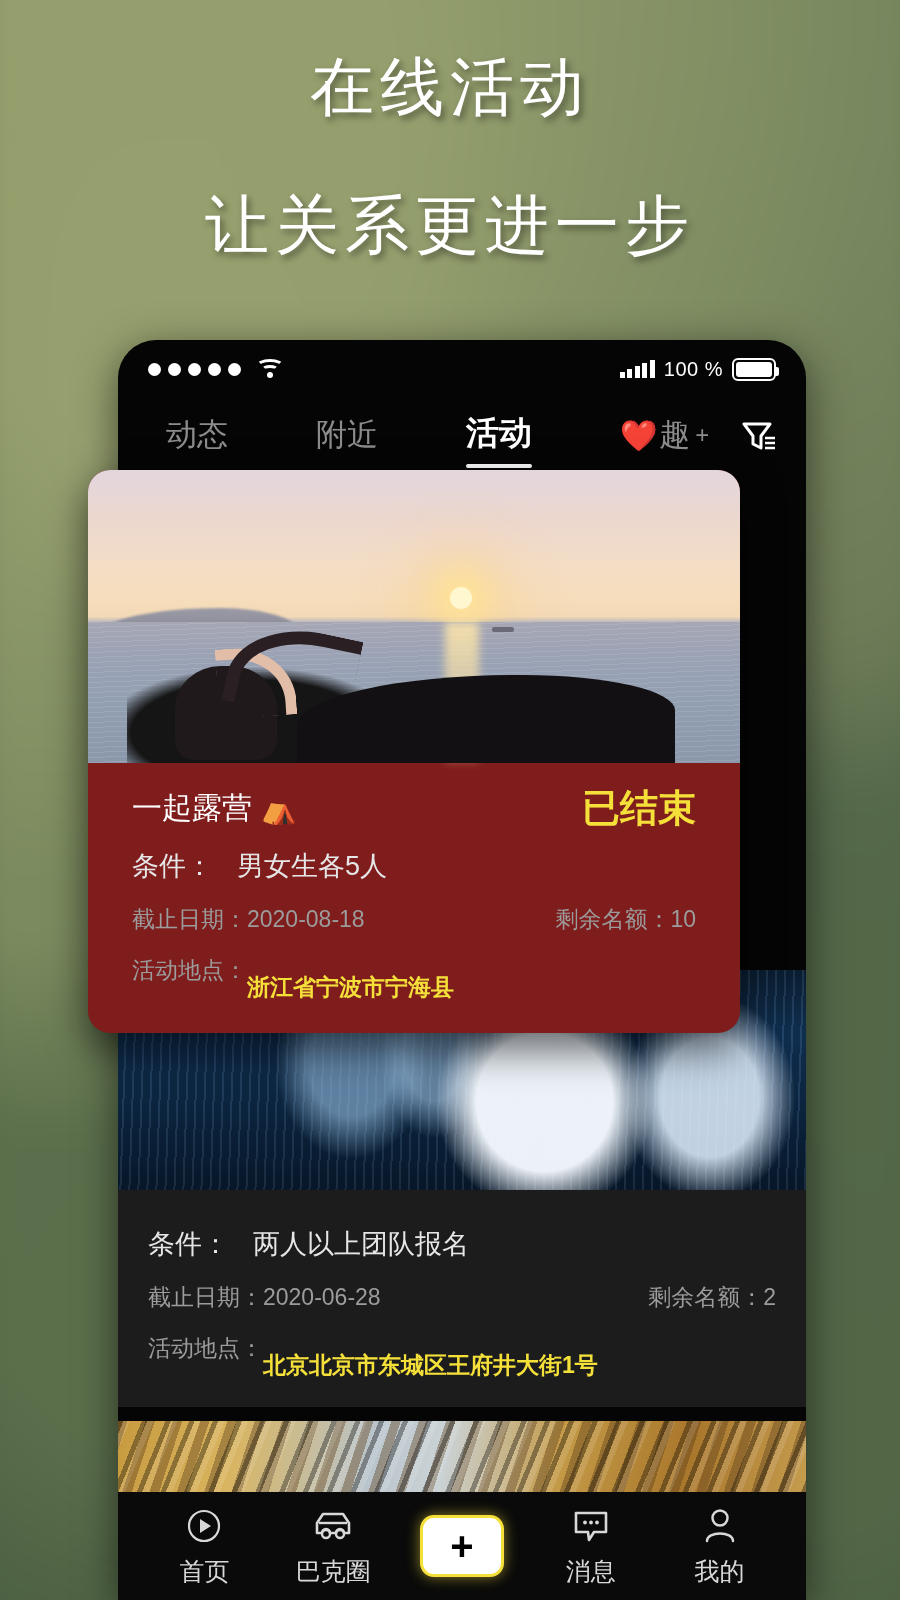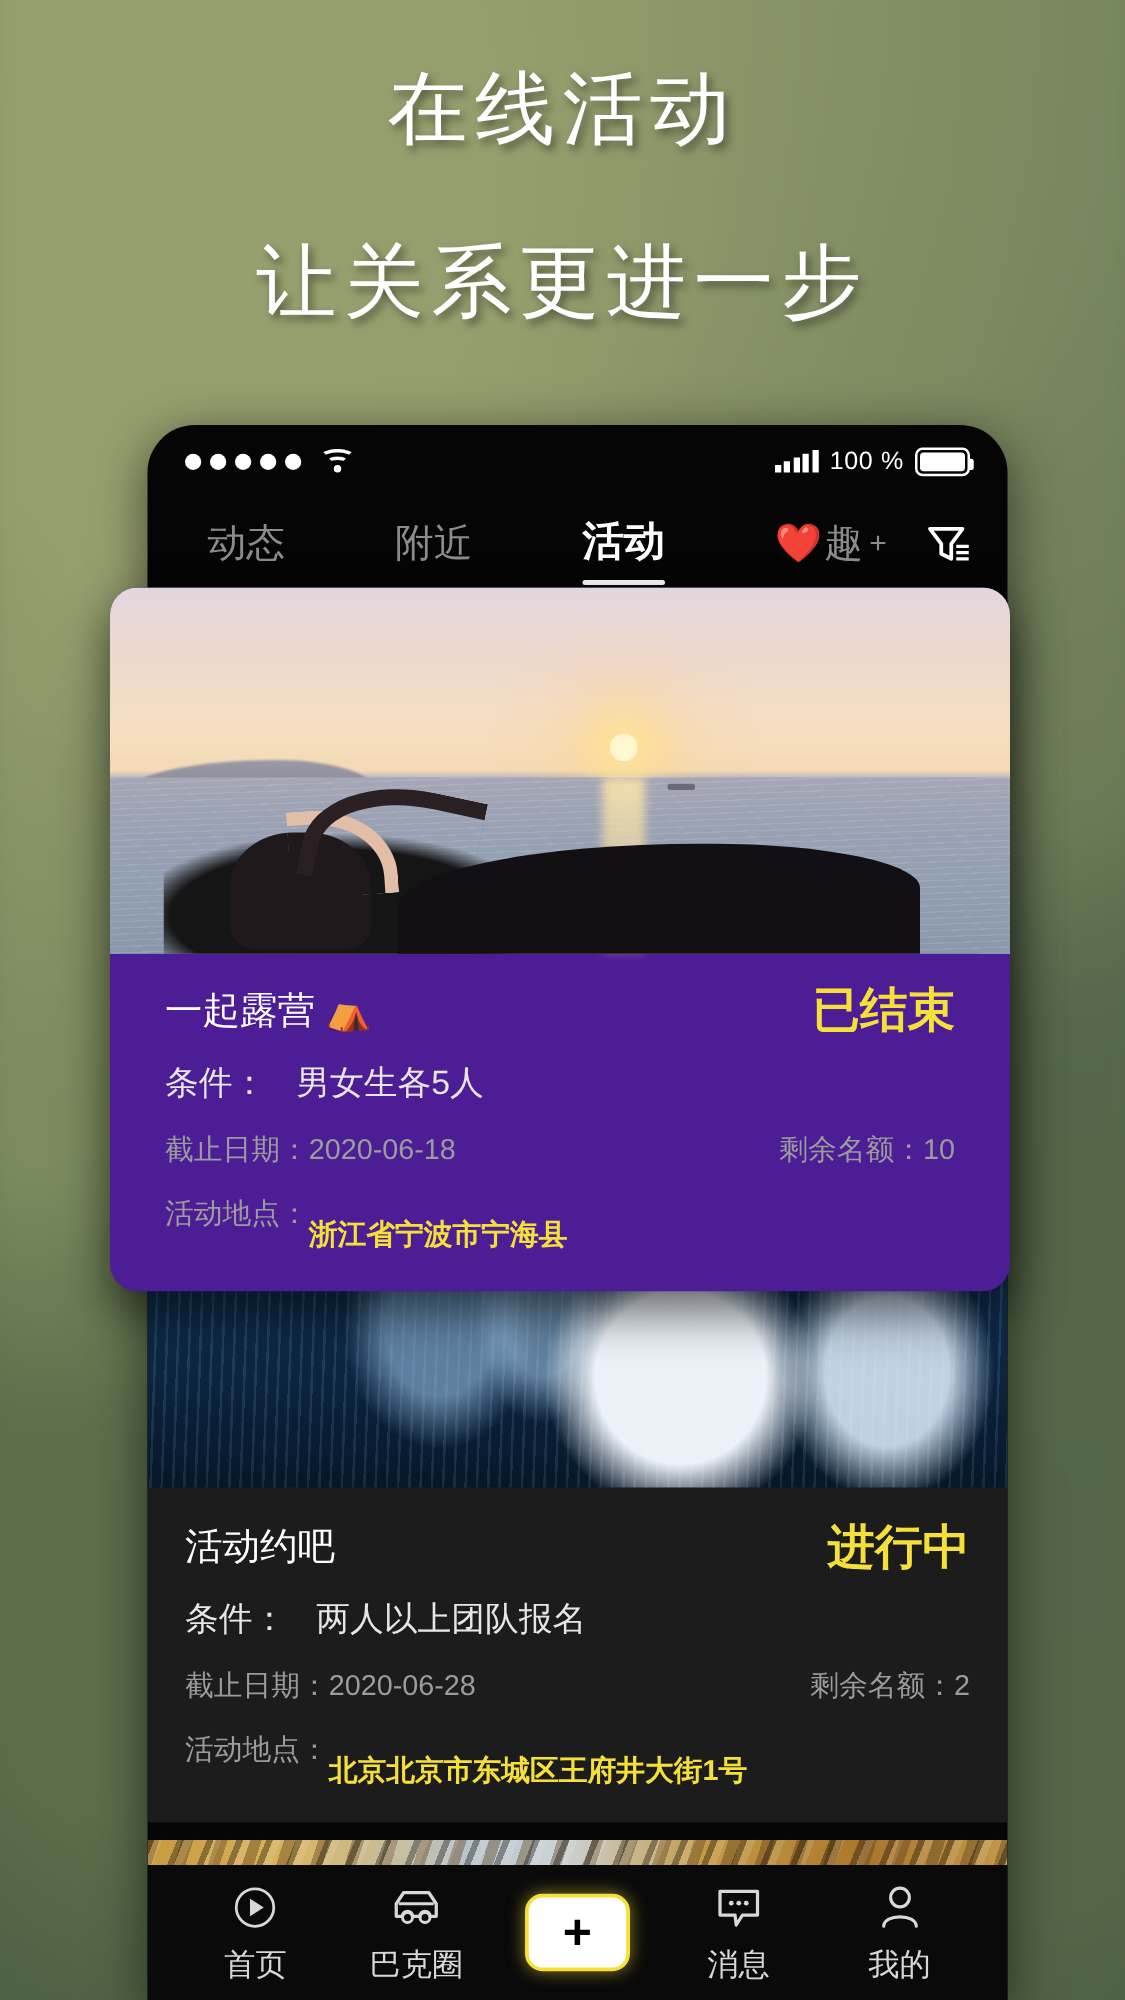"一起露营" #floating-card { background: #4c1d95 -> #7f1d1d; width: 720px -> 652px }
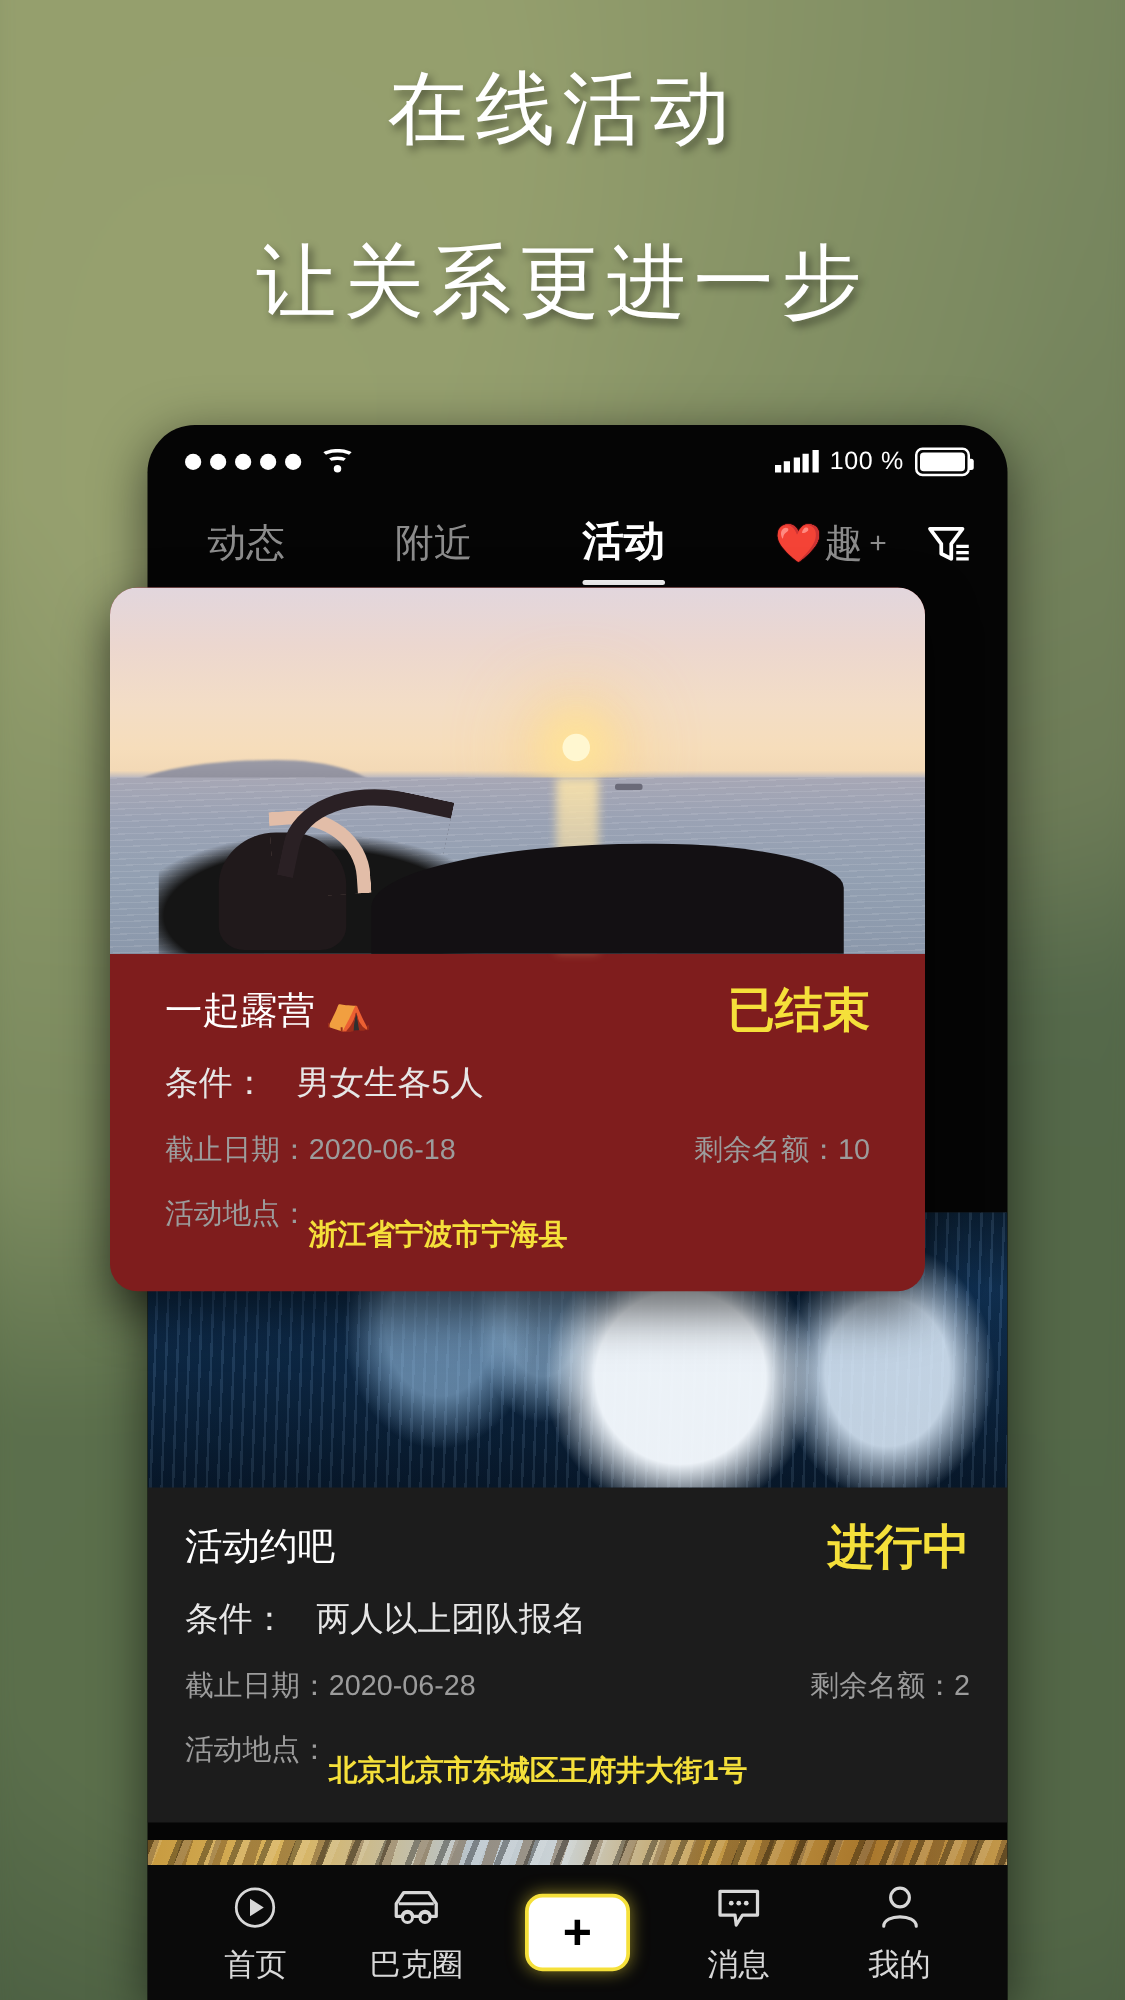"2020-06-18" span { text: 2020-06-18 -> 2020-08-18 }
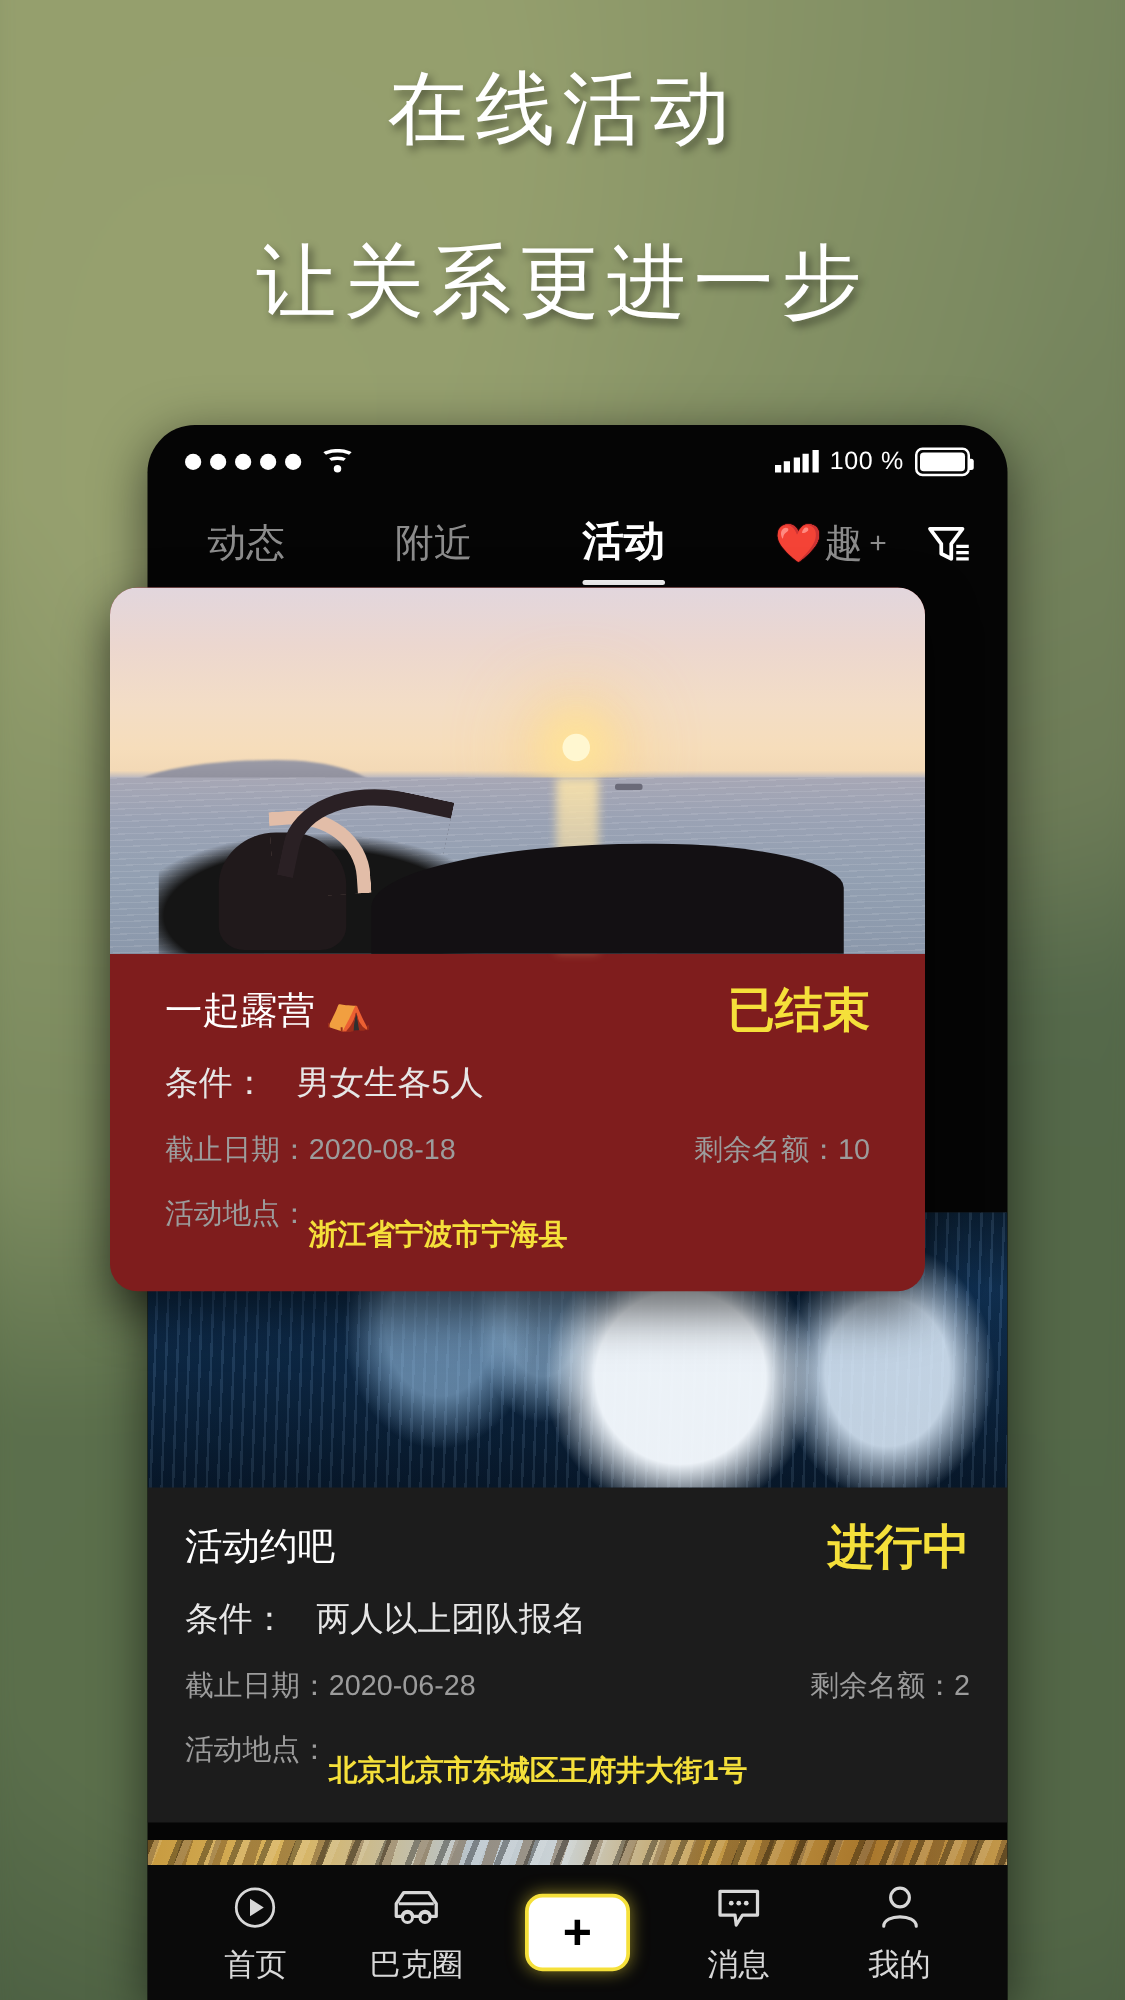"活动约吧" div.row-title { html: <div> <div>活动约吧</div> <div>进行中</div> </div> -> none }
